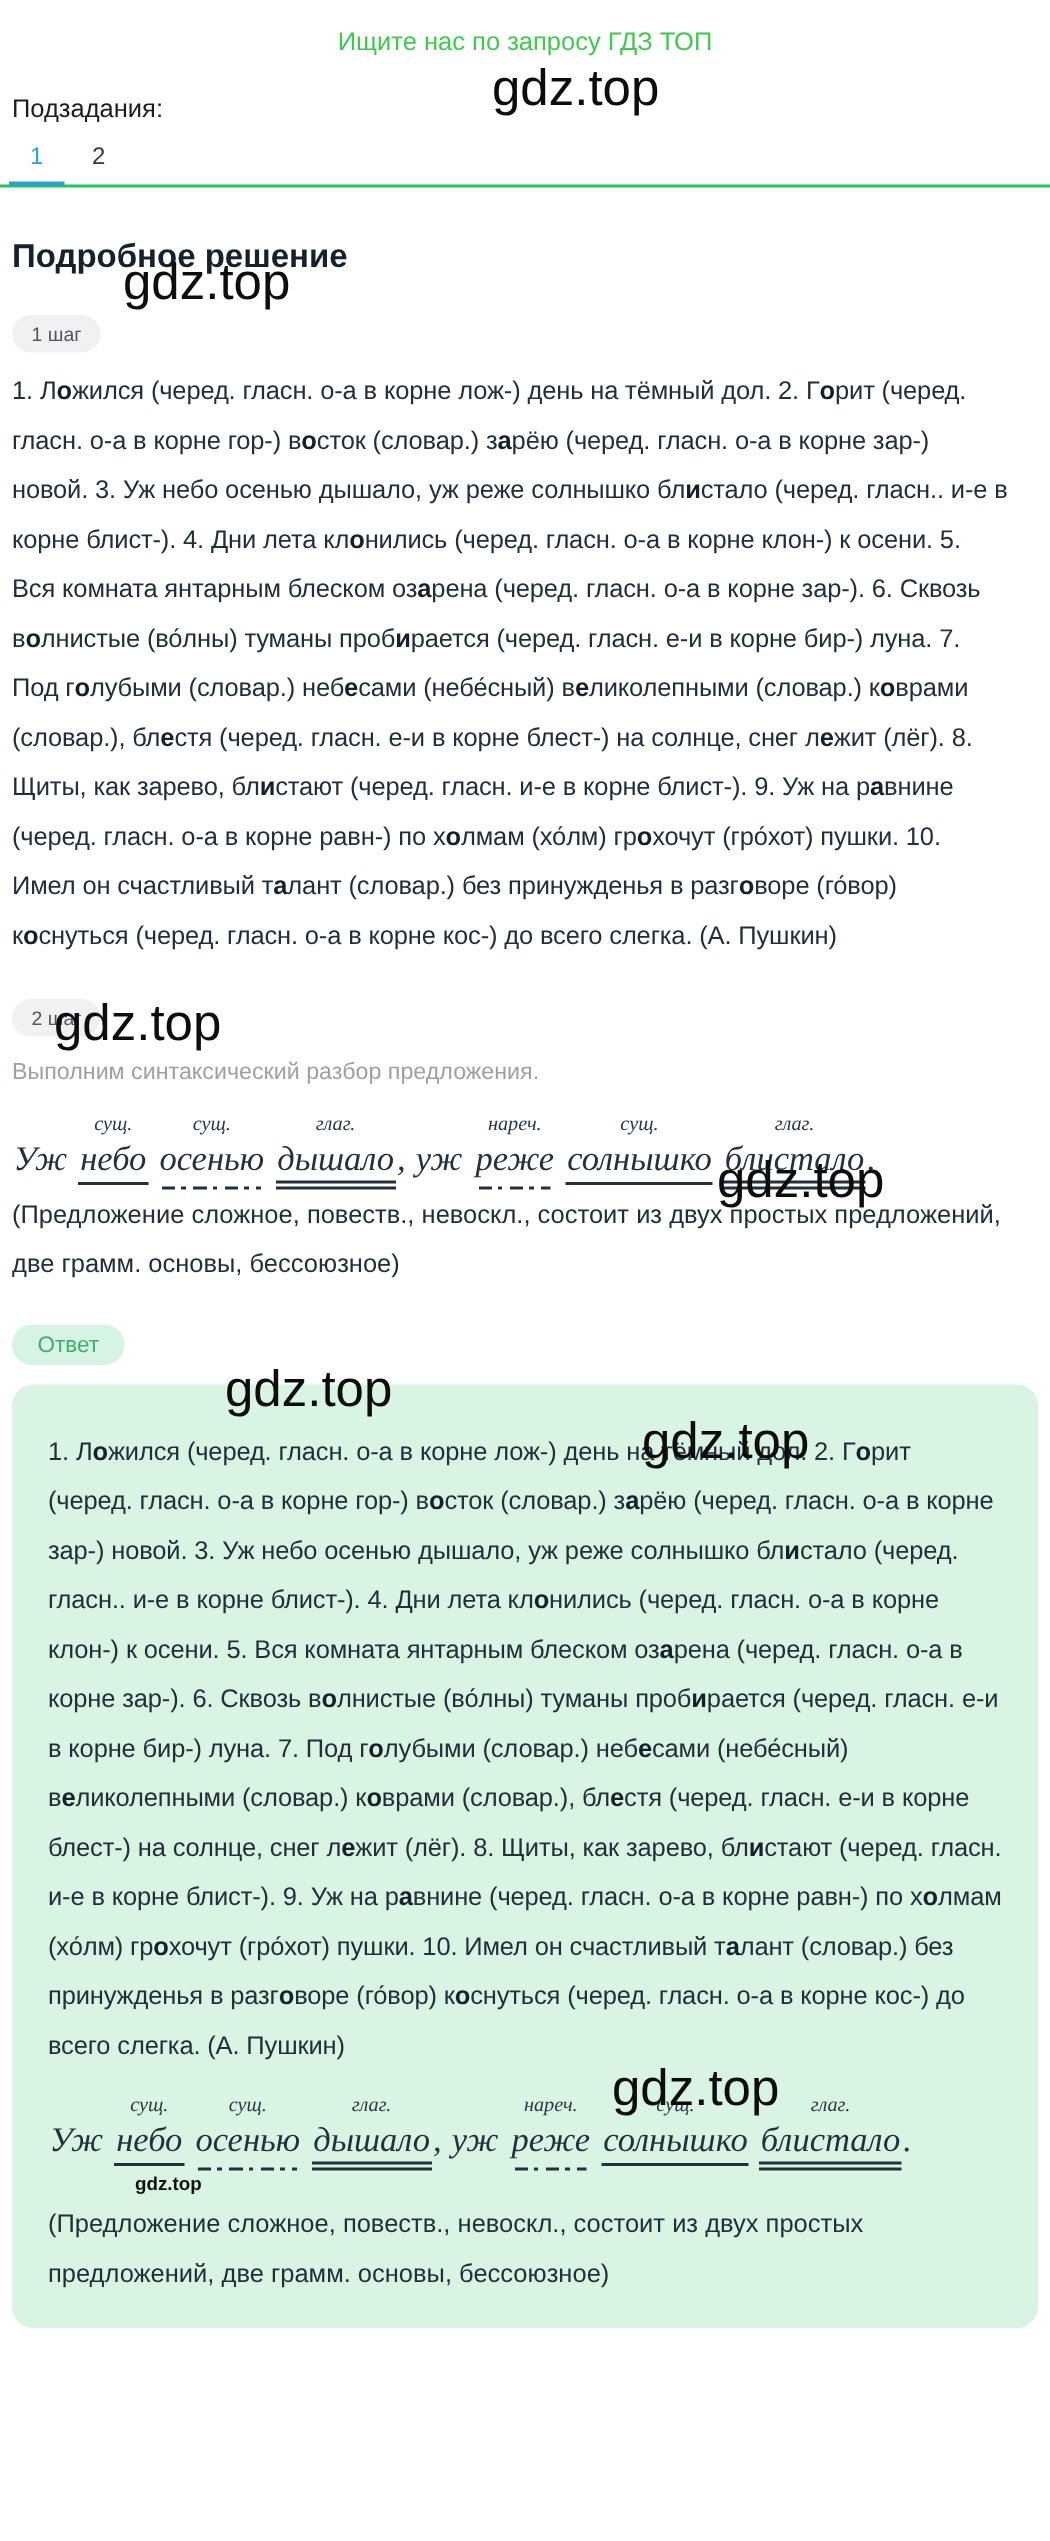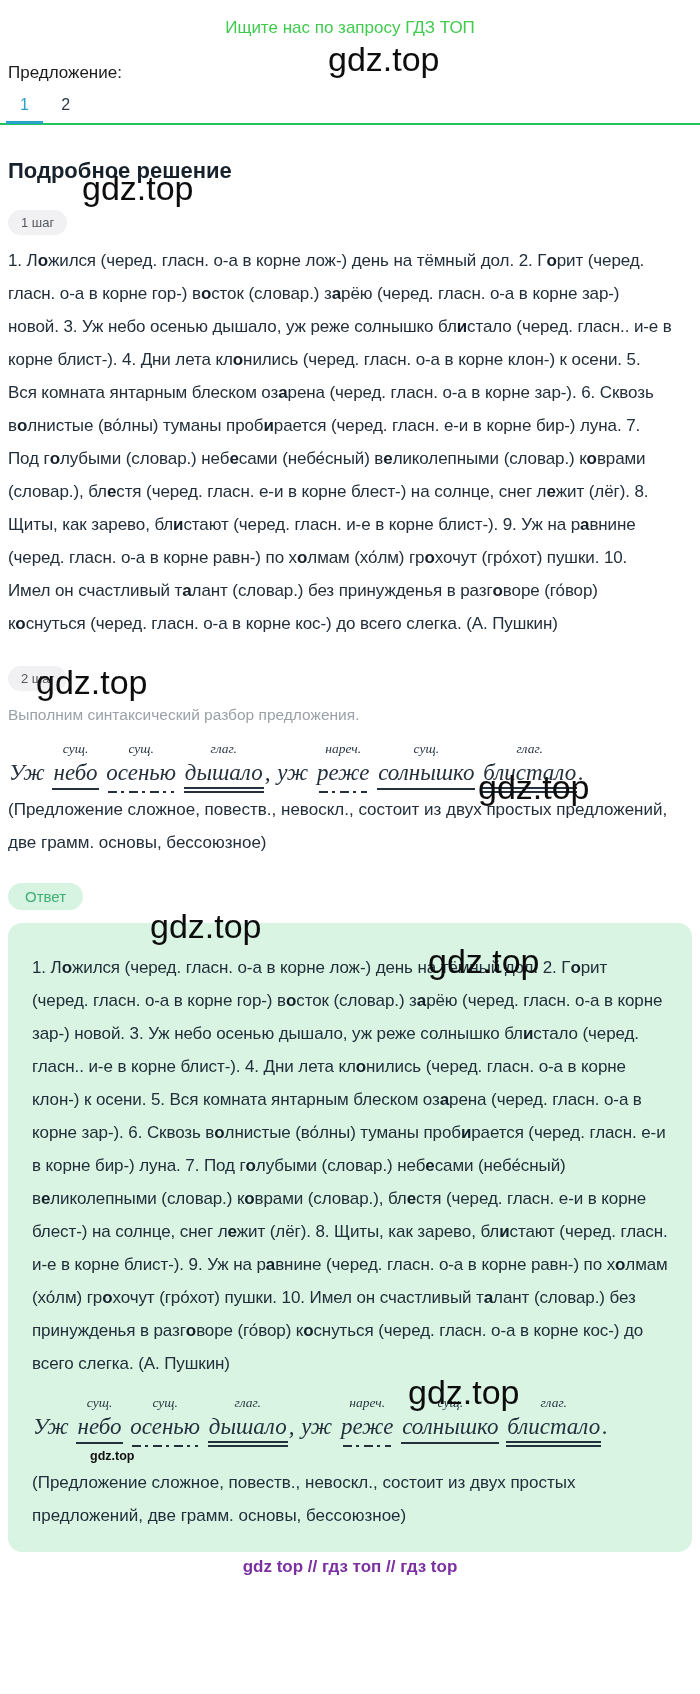"Предложение:" div.subtasks-label { text: Предложение -> Подзадания }
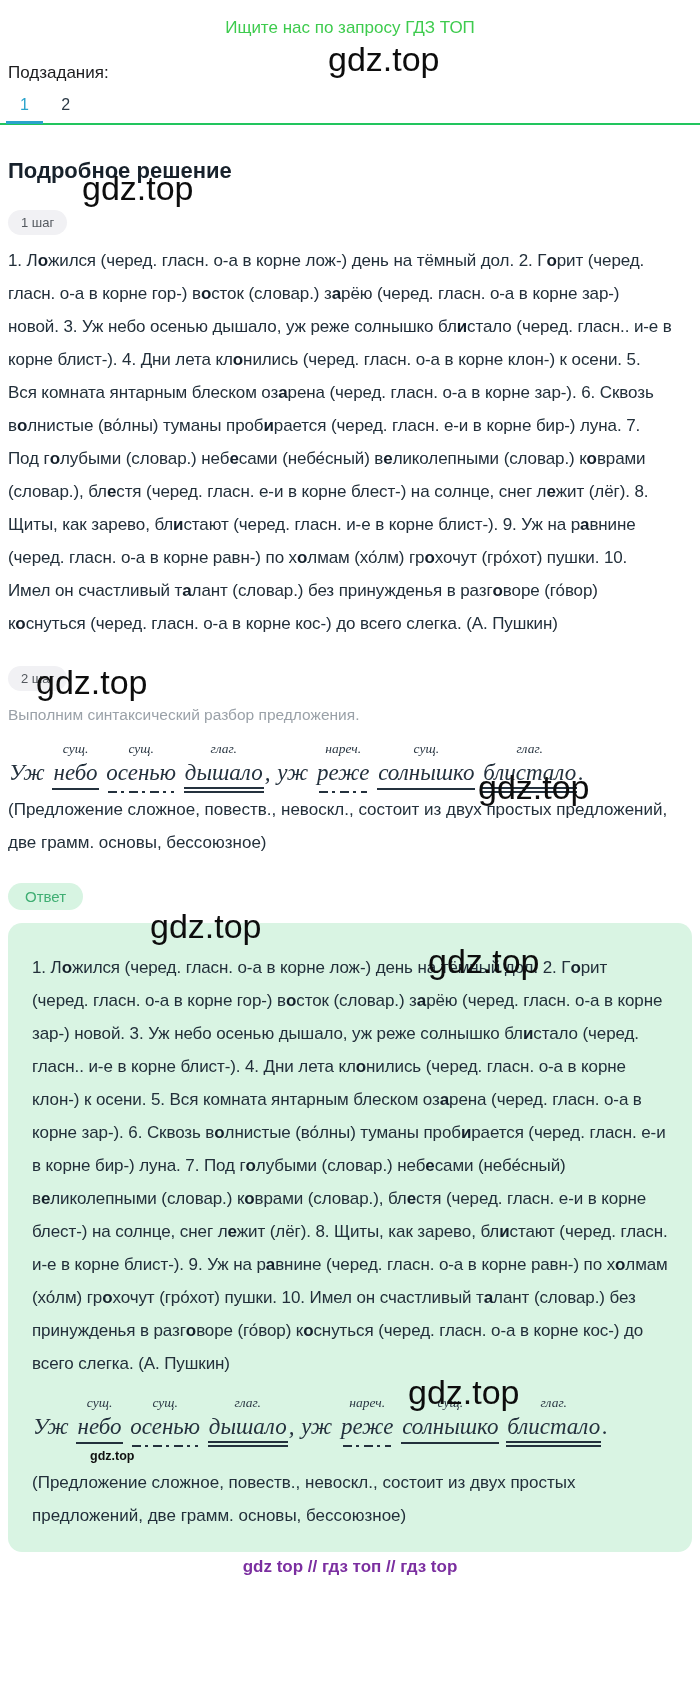"gdz top // гдз топ" div.footer { html: <div>gdz top // гдз топ // гдз top</div> -> none }
